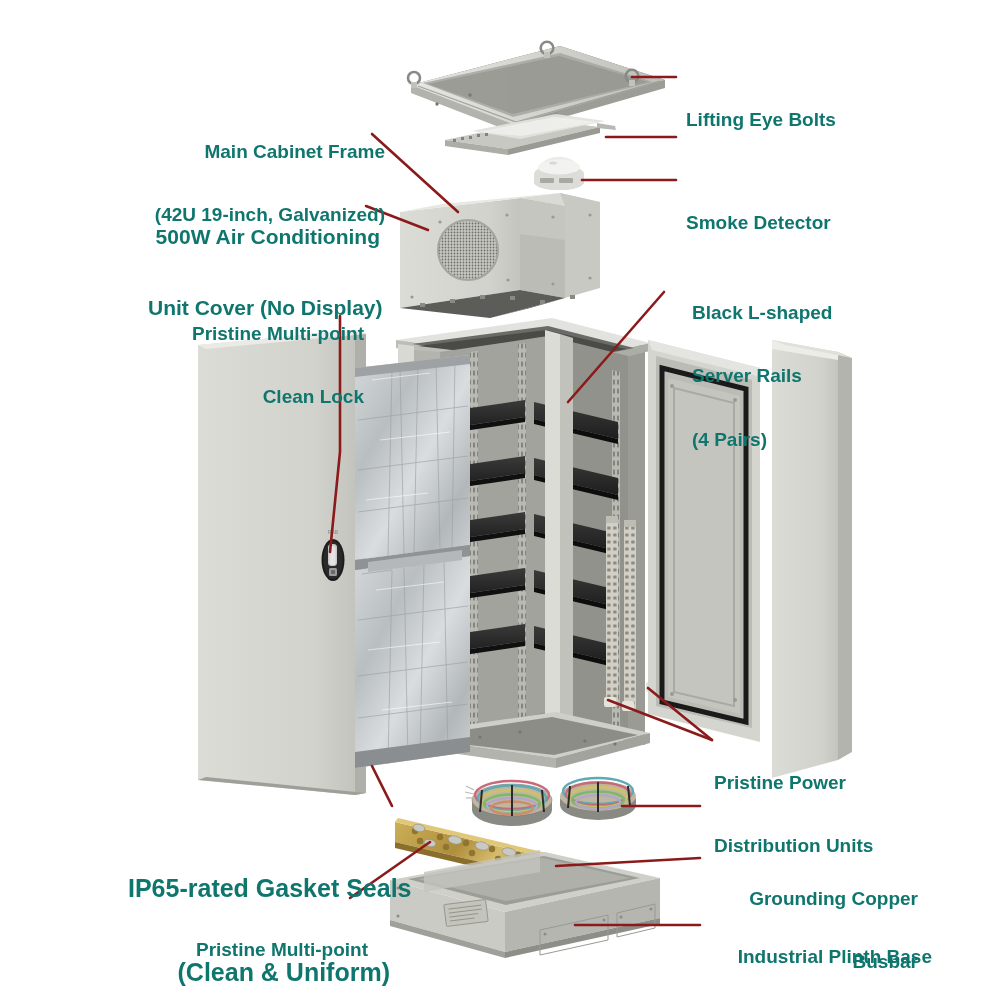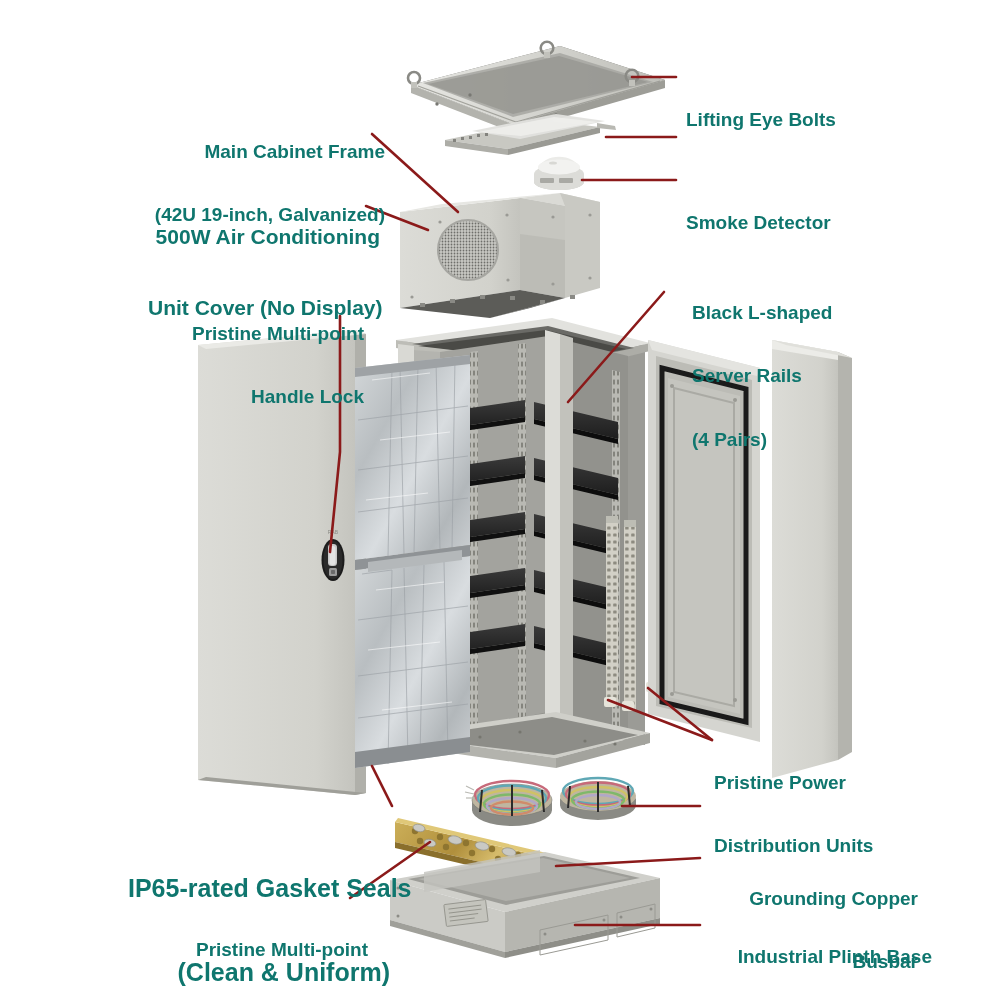"Handle Lock" div { text: Handle -> Clean }
